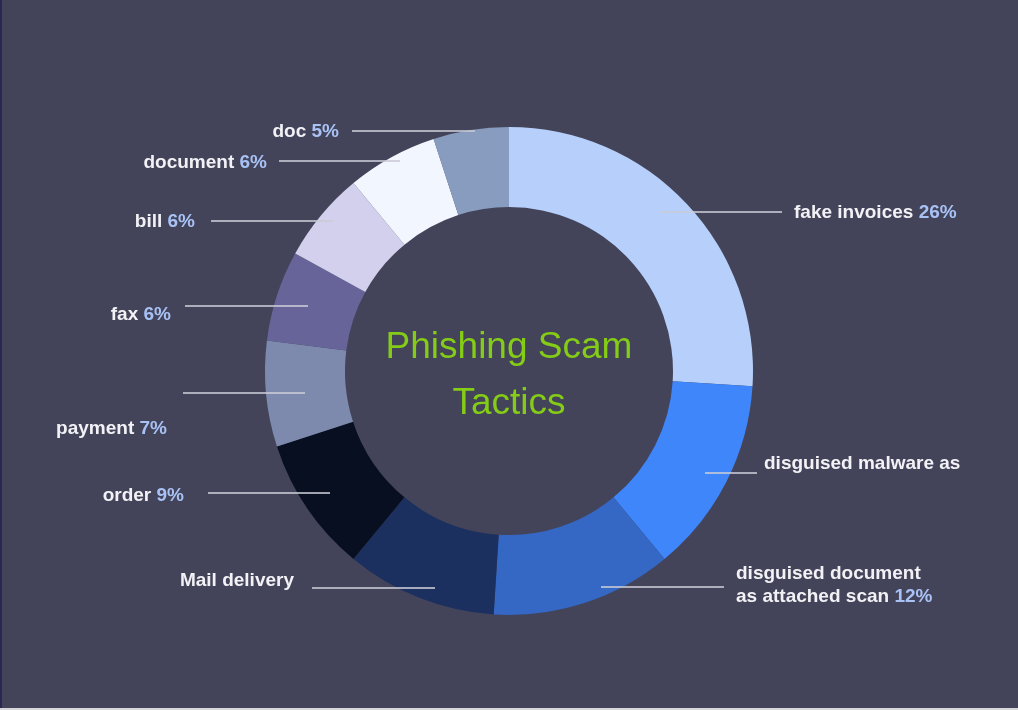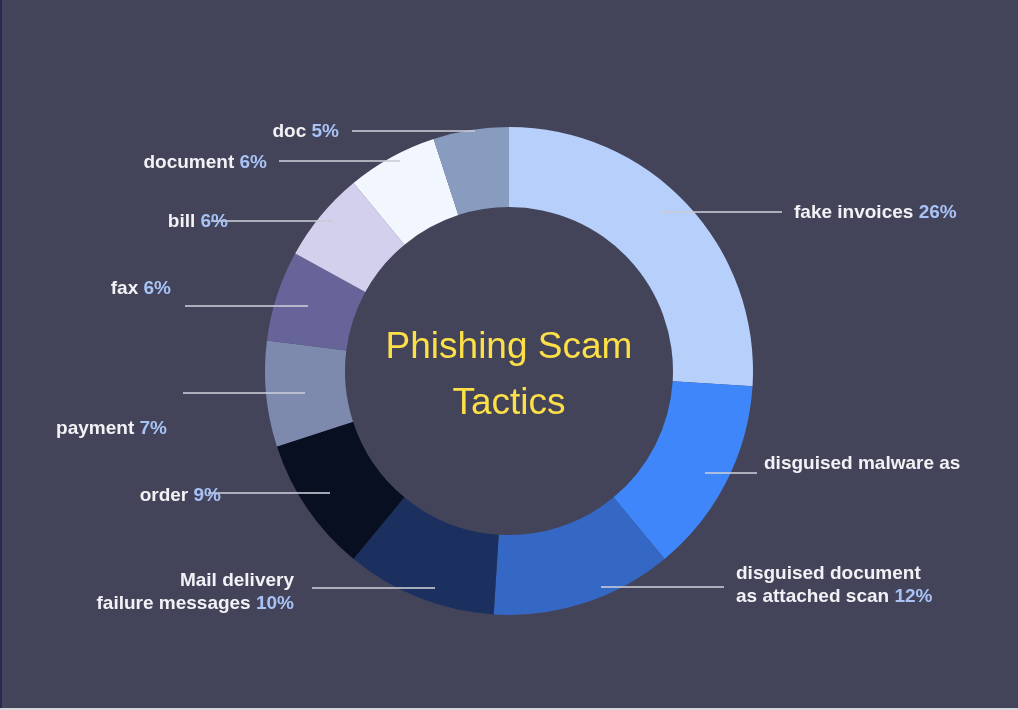"bill 6%" div.label { right: 790px -> 823px }
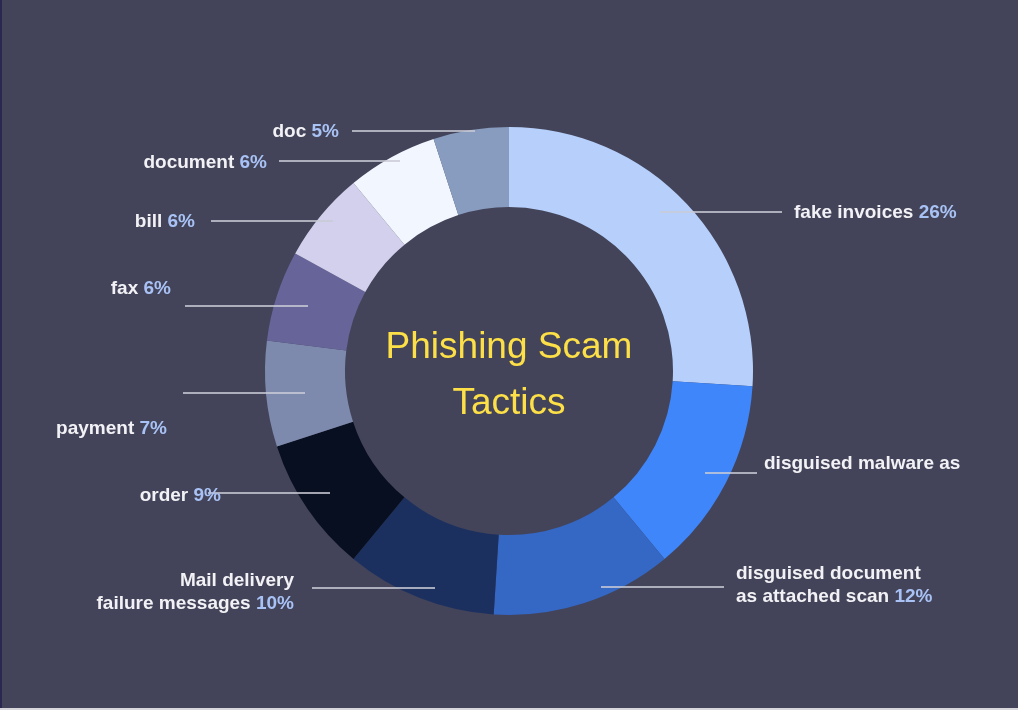"fax 6%" div.label { top: 276px -> 302px }
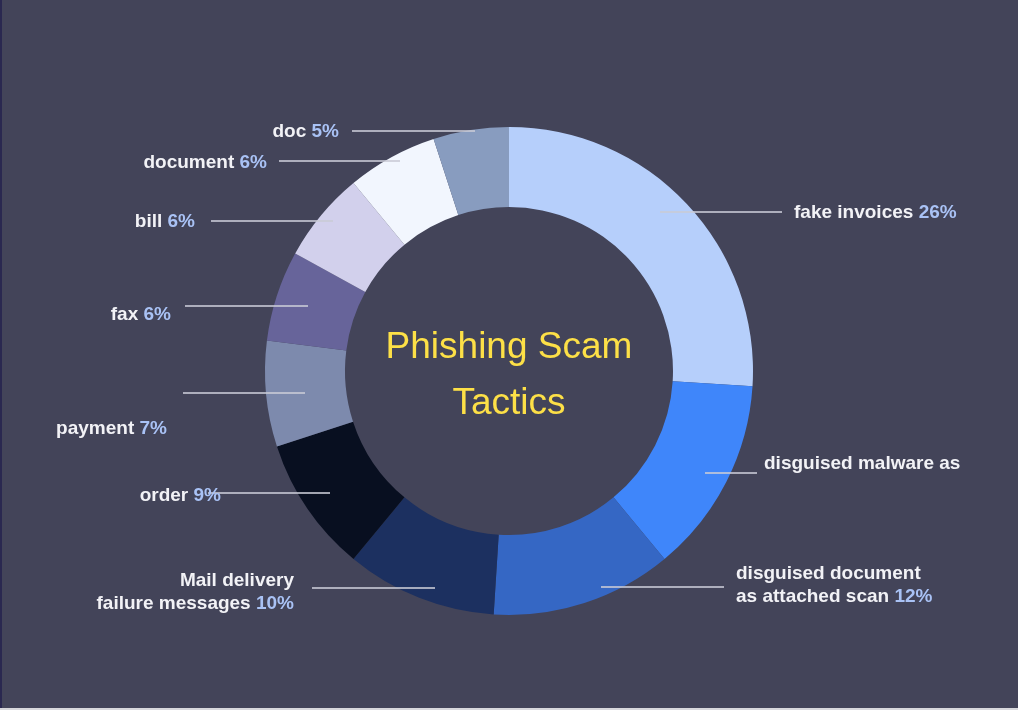"Phishing Scam" .center-title { color: #fde047 -> #84cc16 }
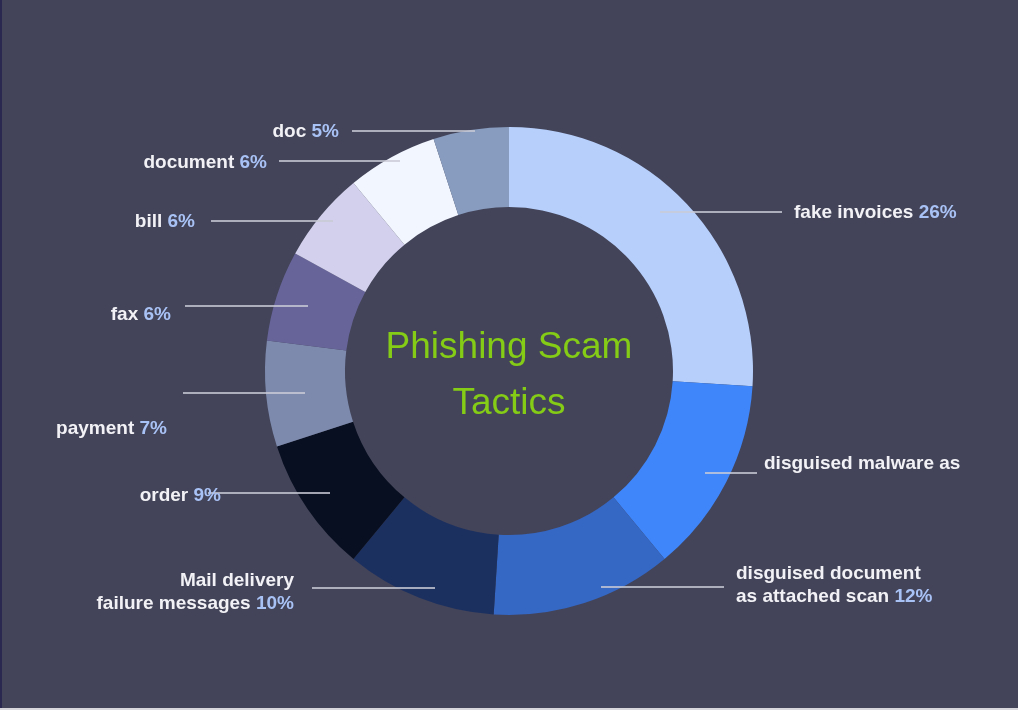"order 9%" div.label { right: 797px -> 834px }
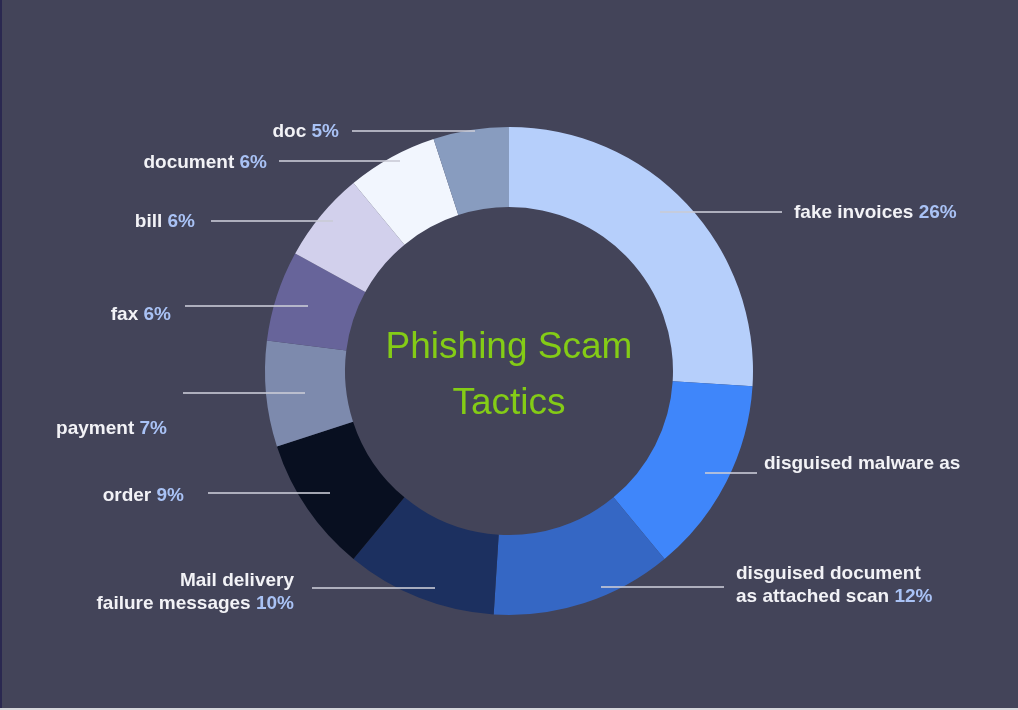"failure messages 10%" div { html: <div><span>failure messages</span> <span>10%</span></div> -> none }
